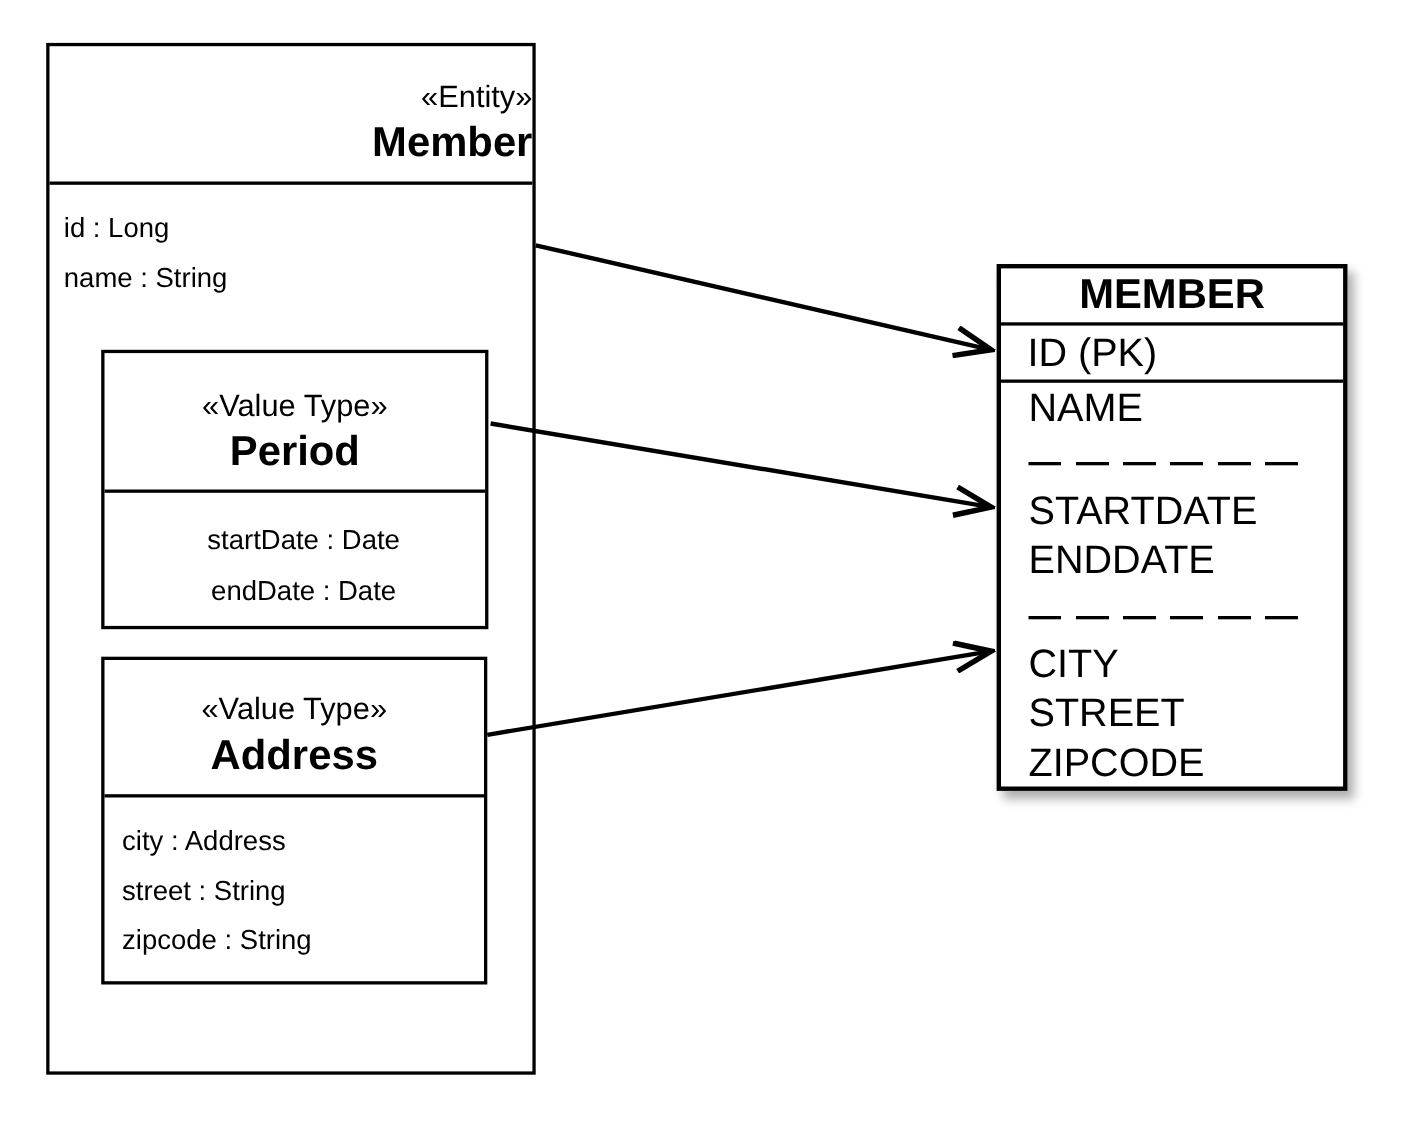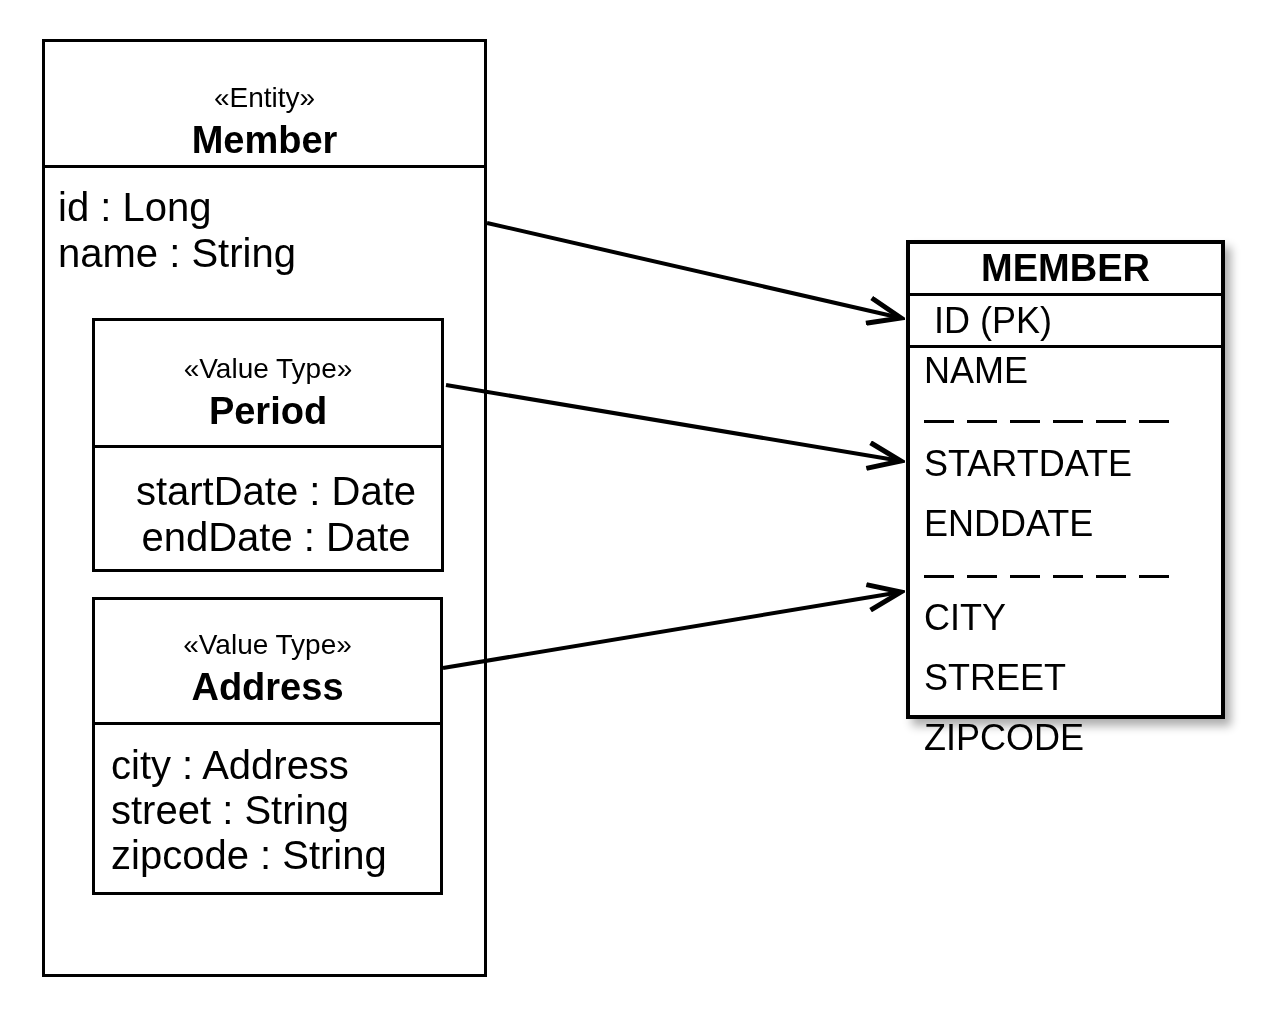"«Entity»" #member-box .box-header { padding-top: 37px -> 27px; text-align: none -> right }
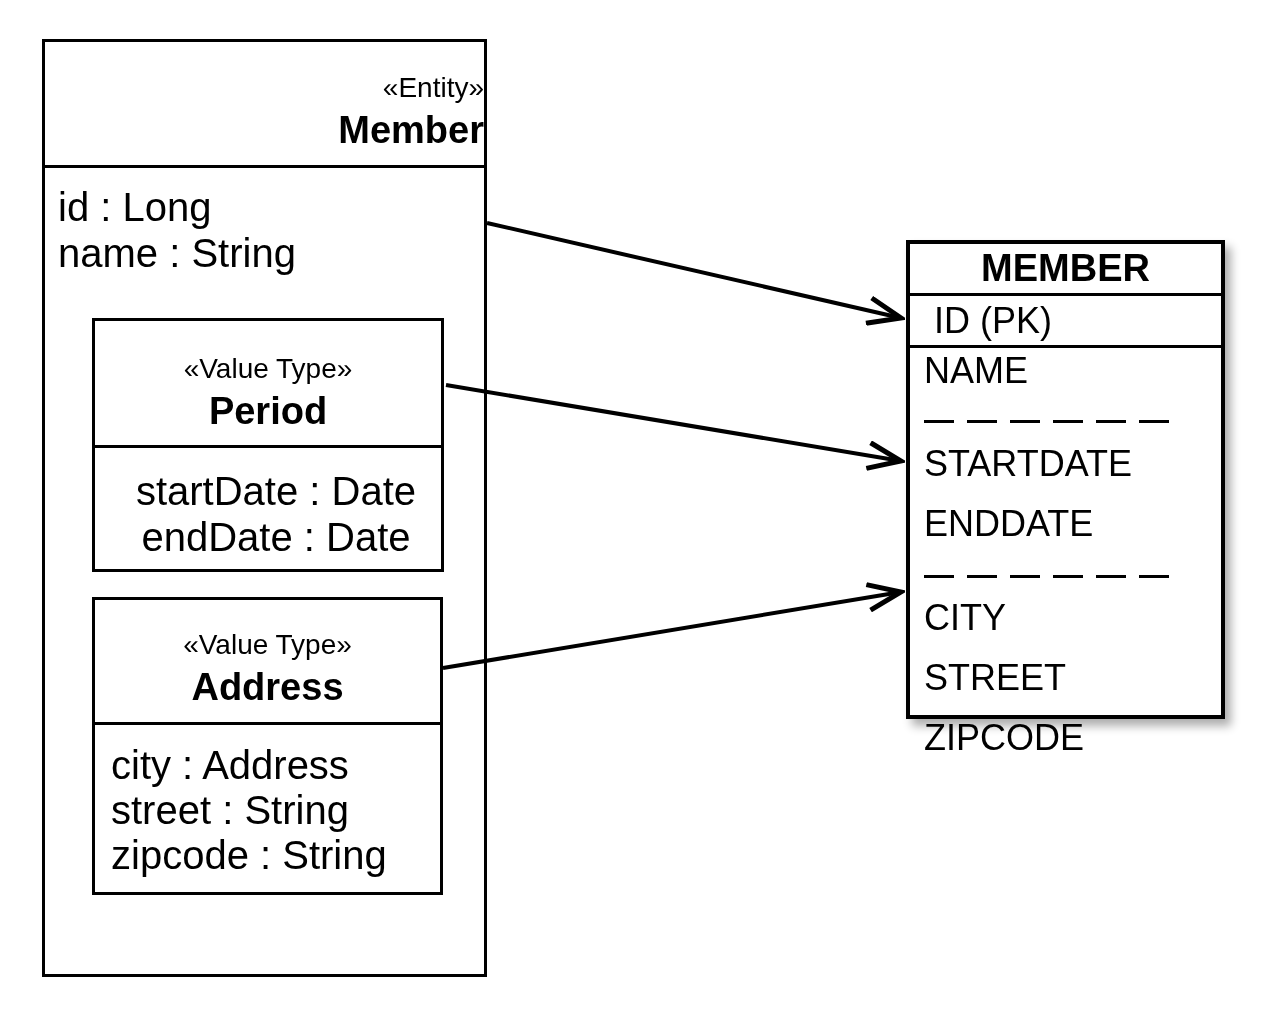"id : Long" .attr { font-size: 40px -> 25px }
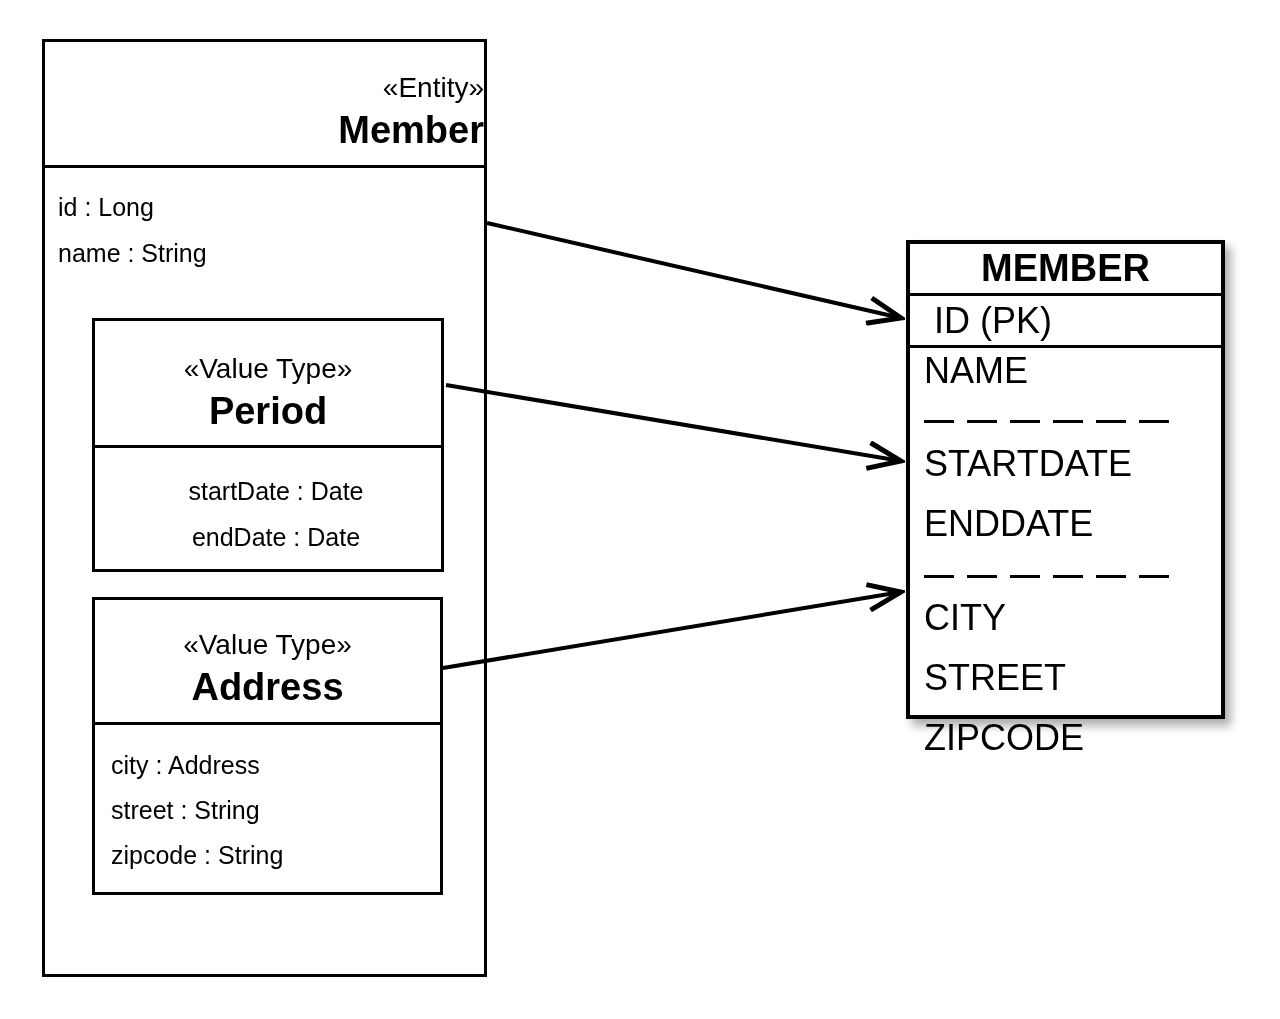"NAME" .tbl-body { padding-left: none -> 11px }
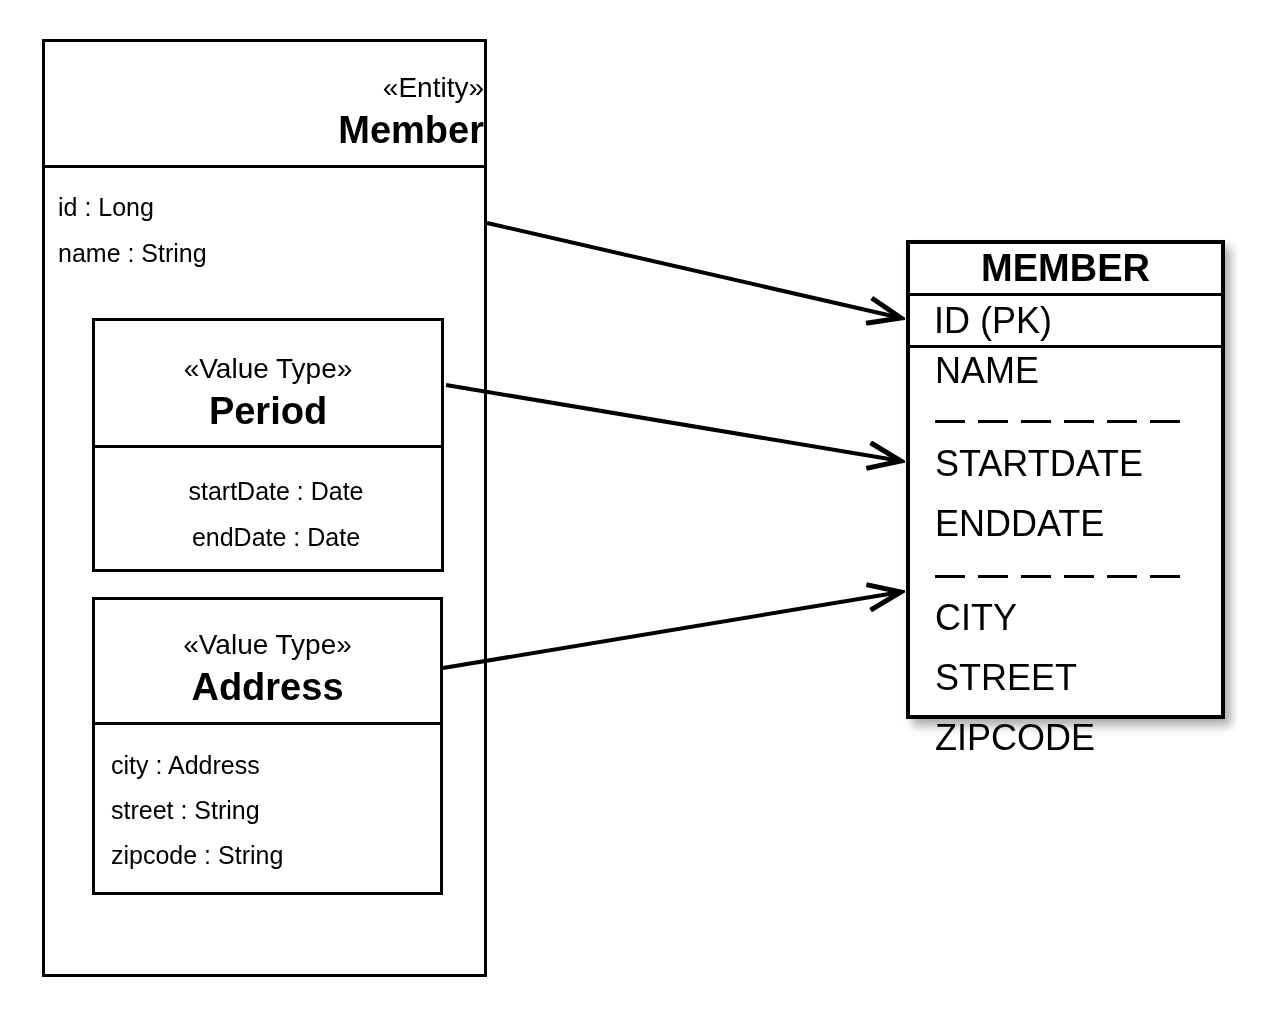"ENDDATE" .tbl-row { margin-top: 15px -> none }
